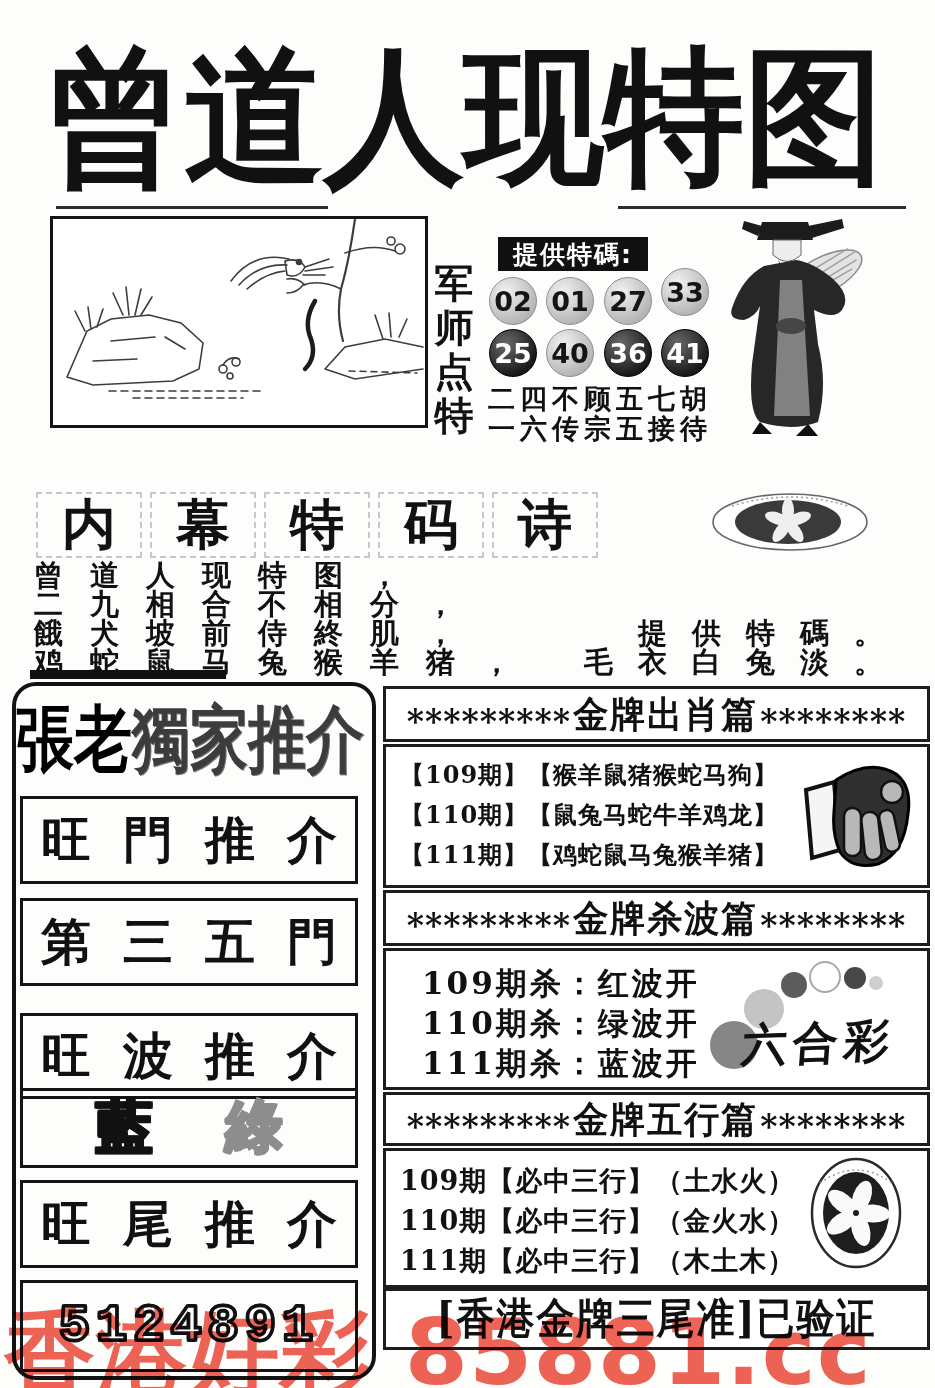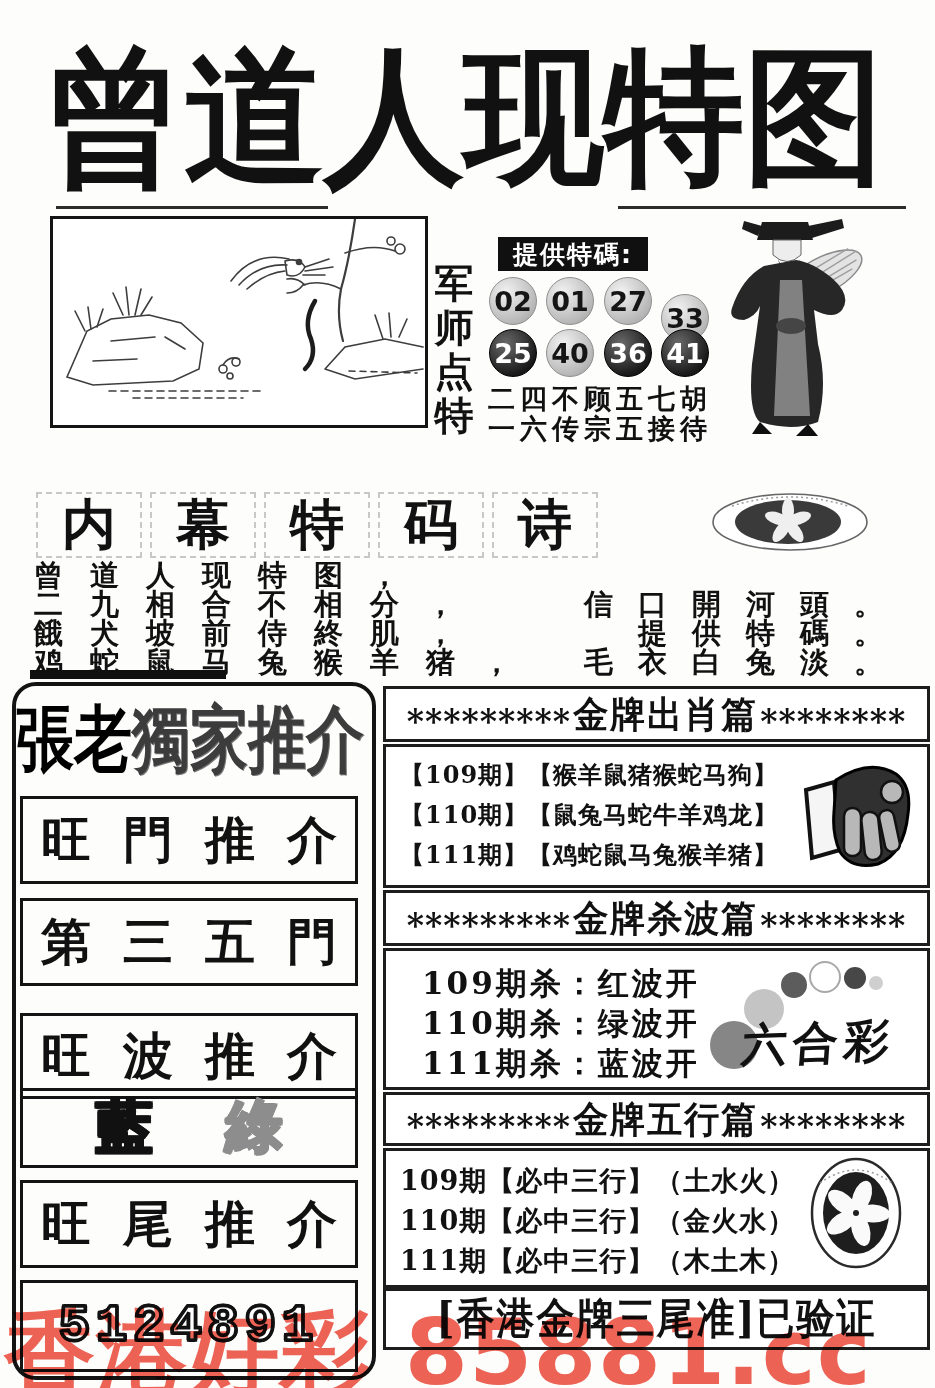"33" div.abs { top: 294px -> 268px }
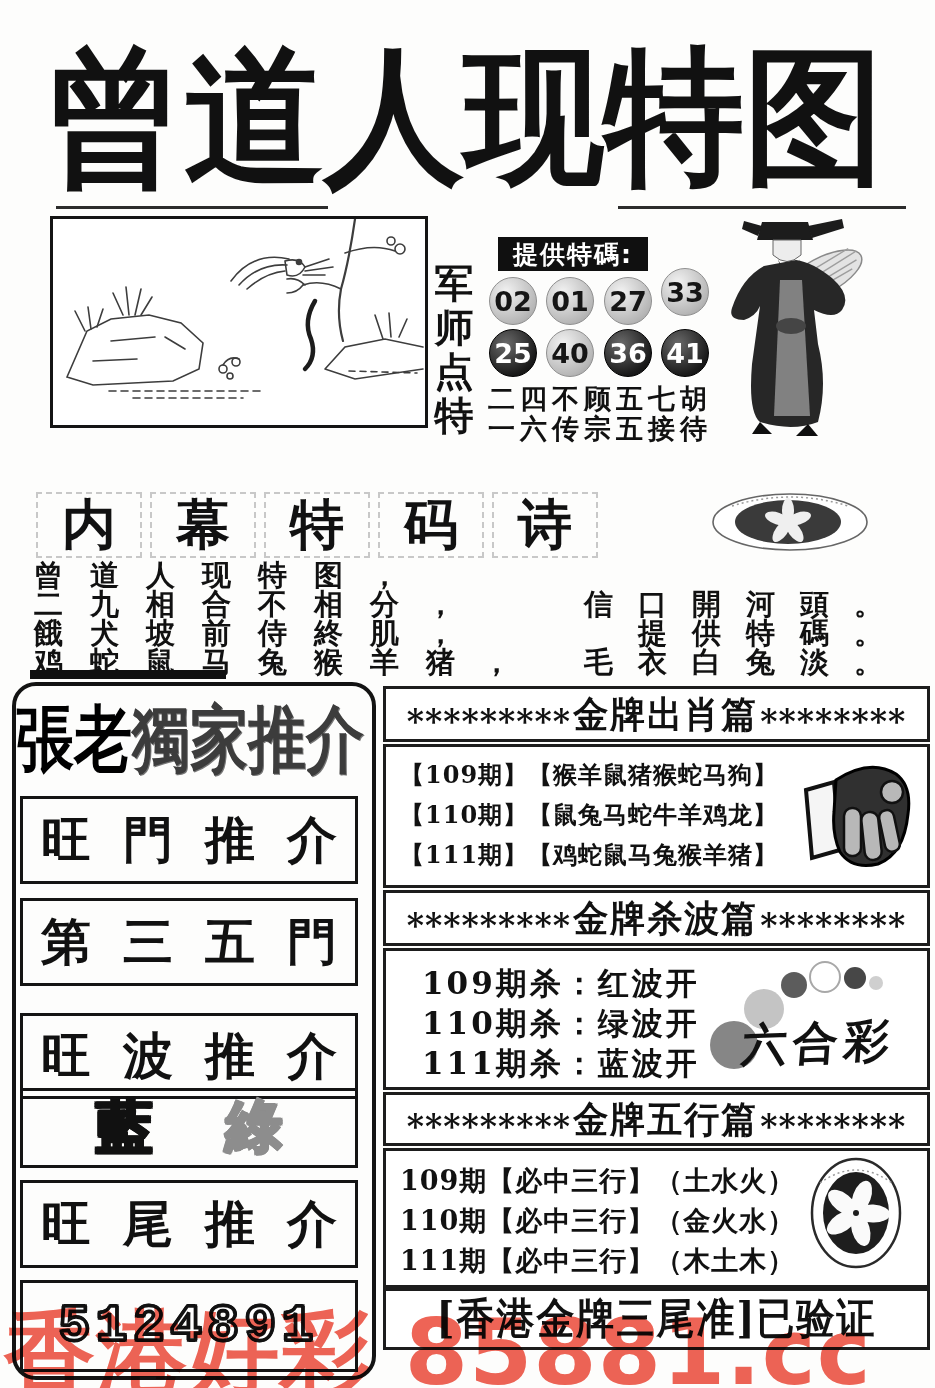"信口開河頭。" span.pr { html: <span>信口開河頭。</span> -> none }
